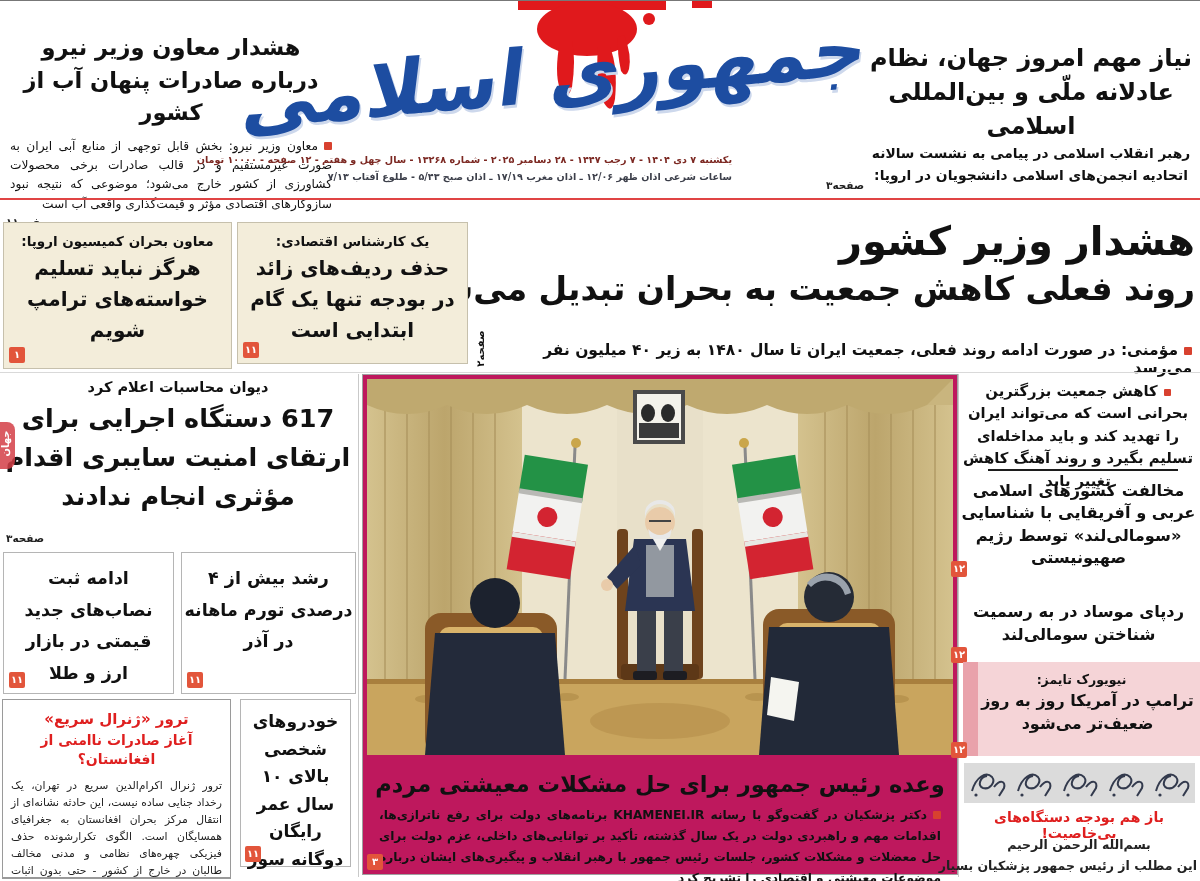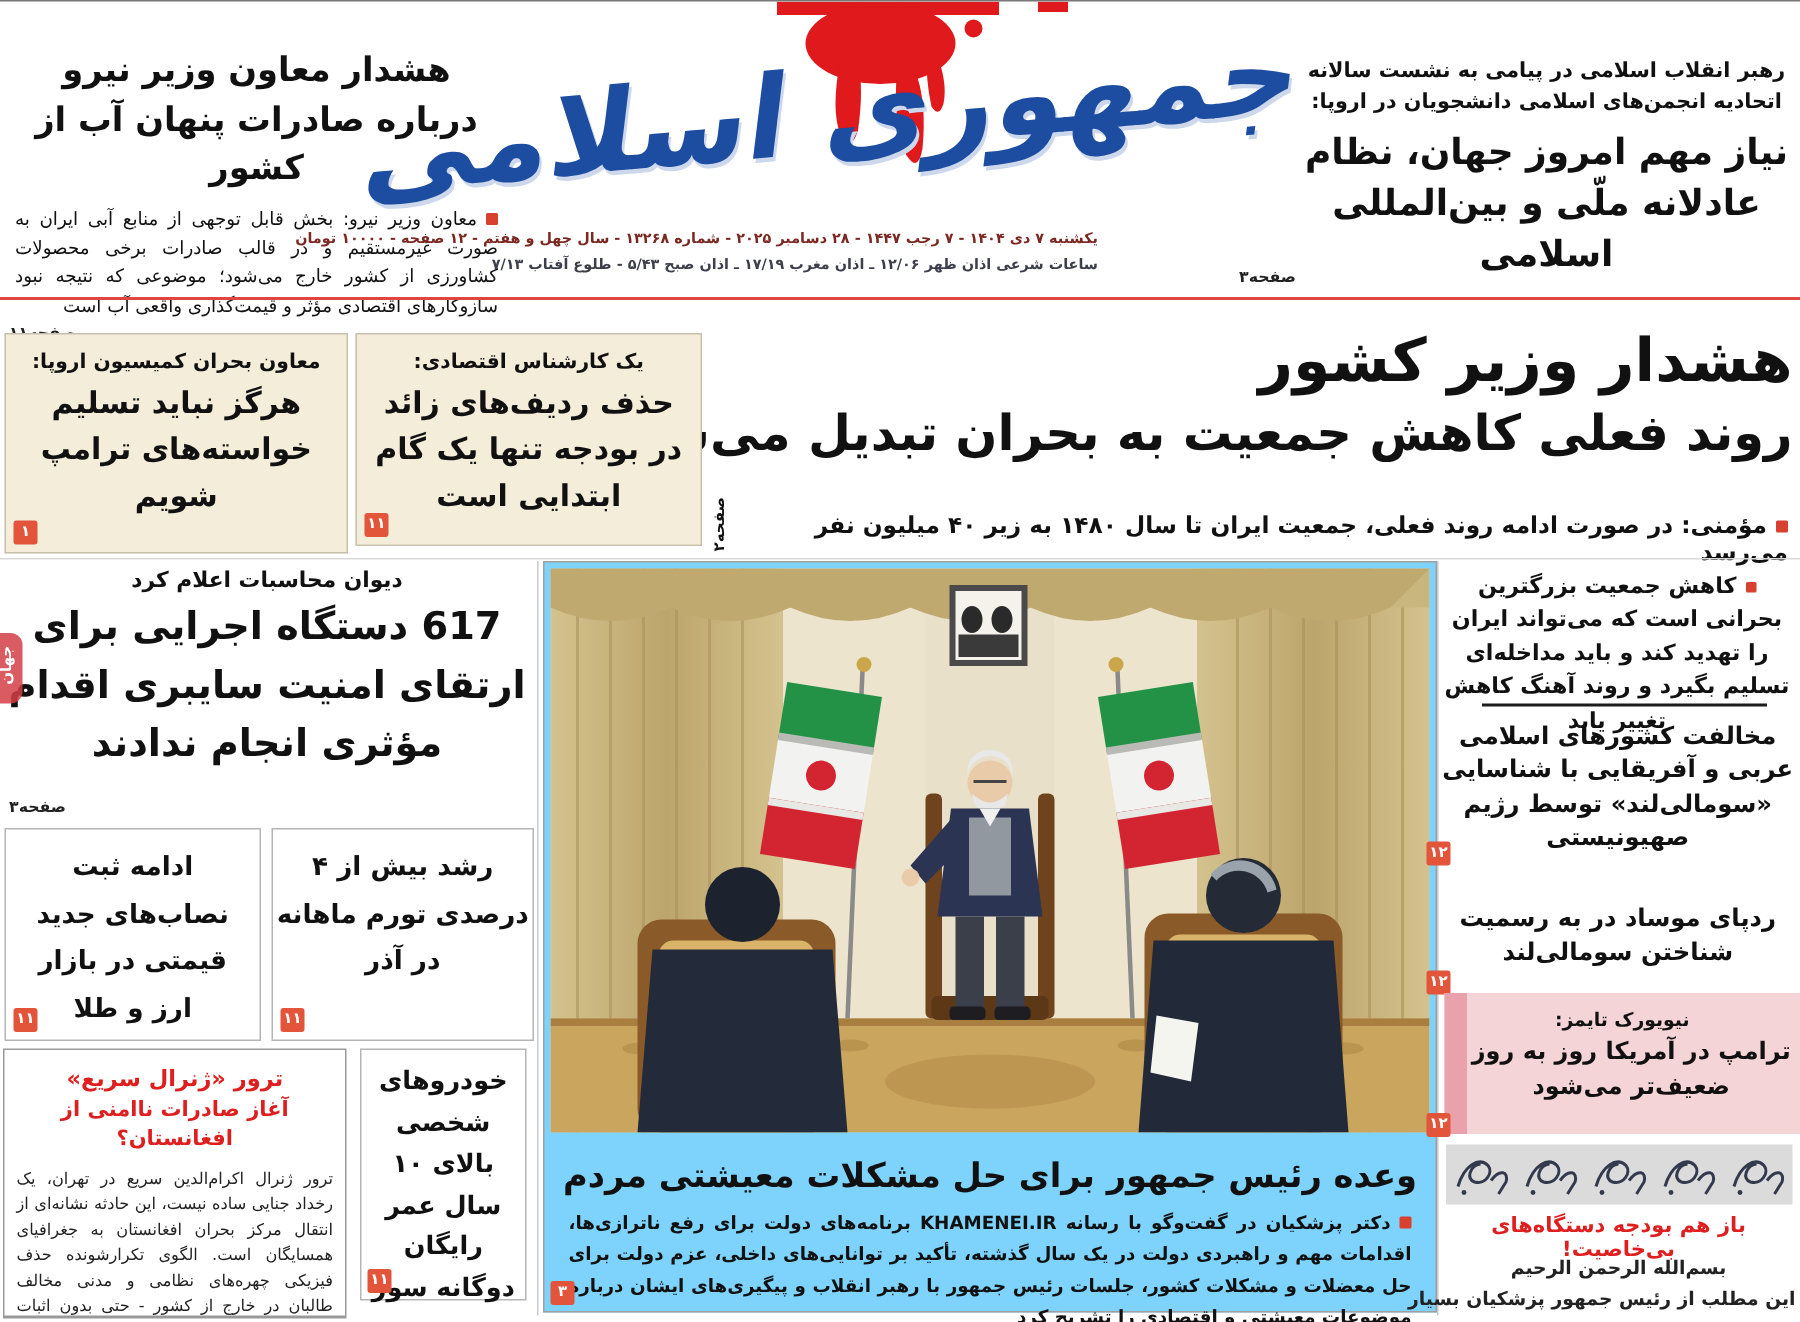"رهبر انقلاب اسلامی در پیامی" div.b { order: before "نیاز مهم امروز جهان، نظام" -> after "نیاز مهم امروز جهان، نظام" }
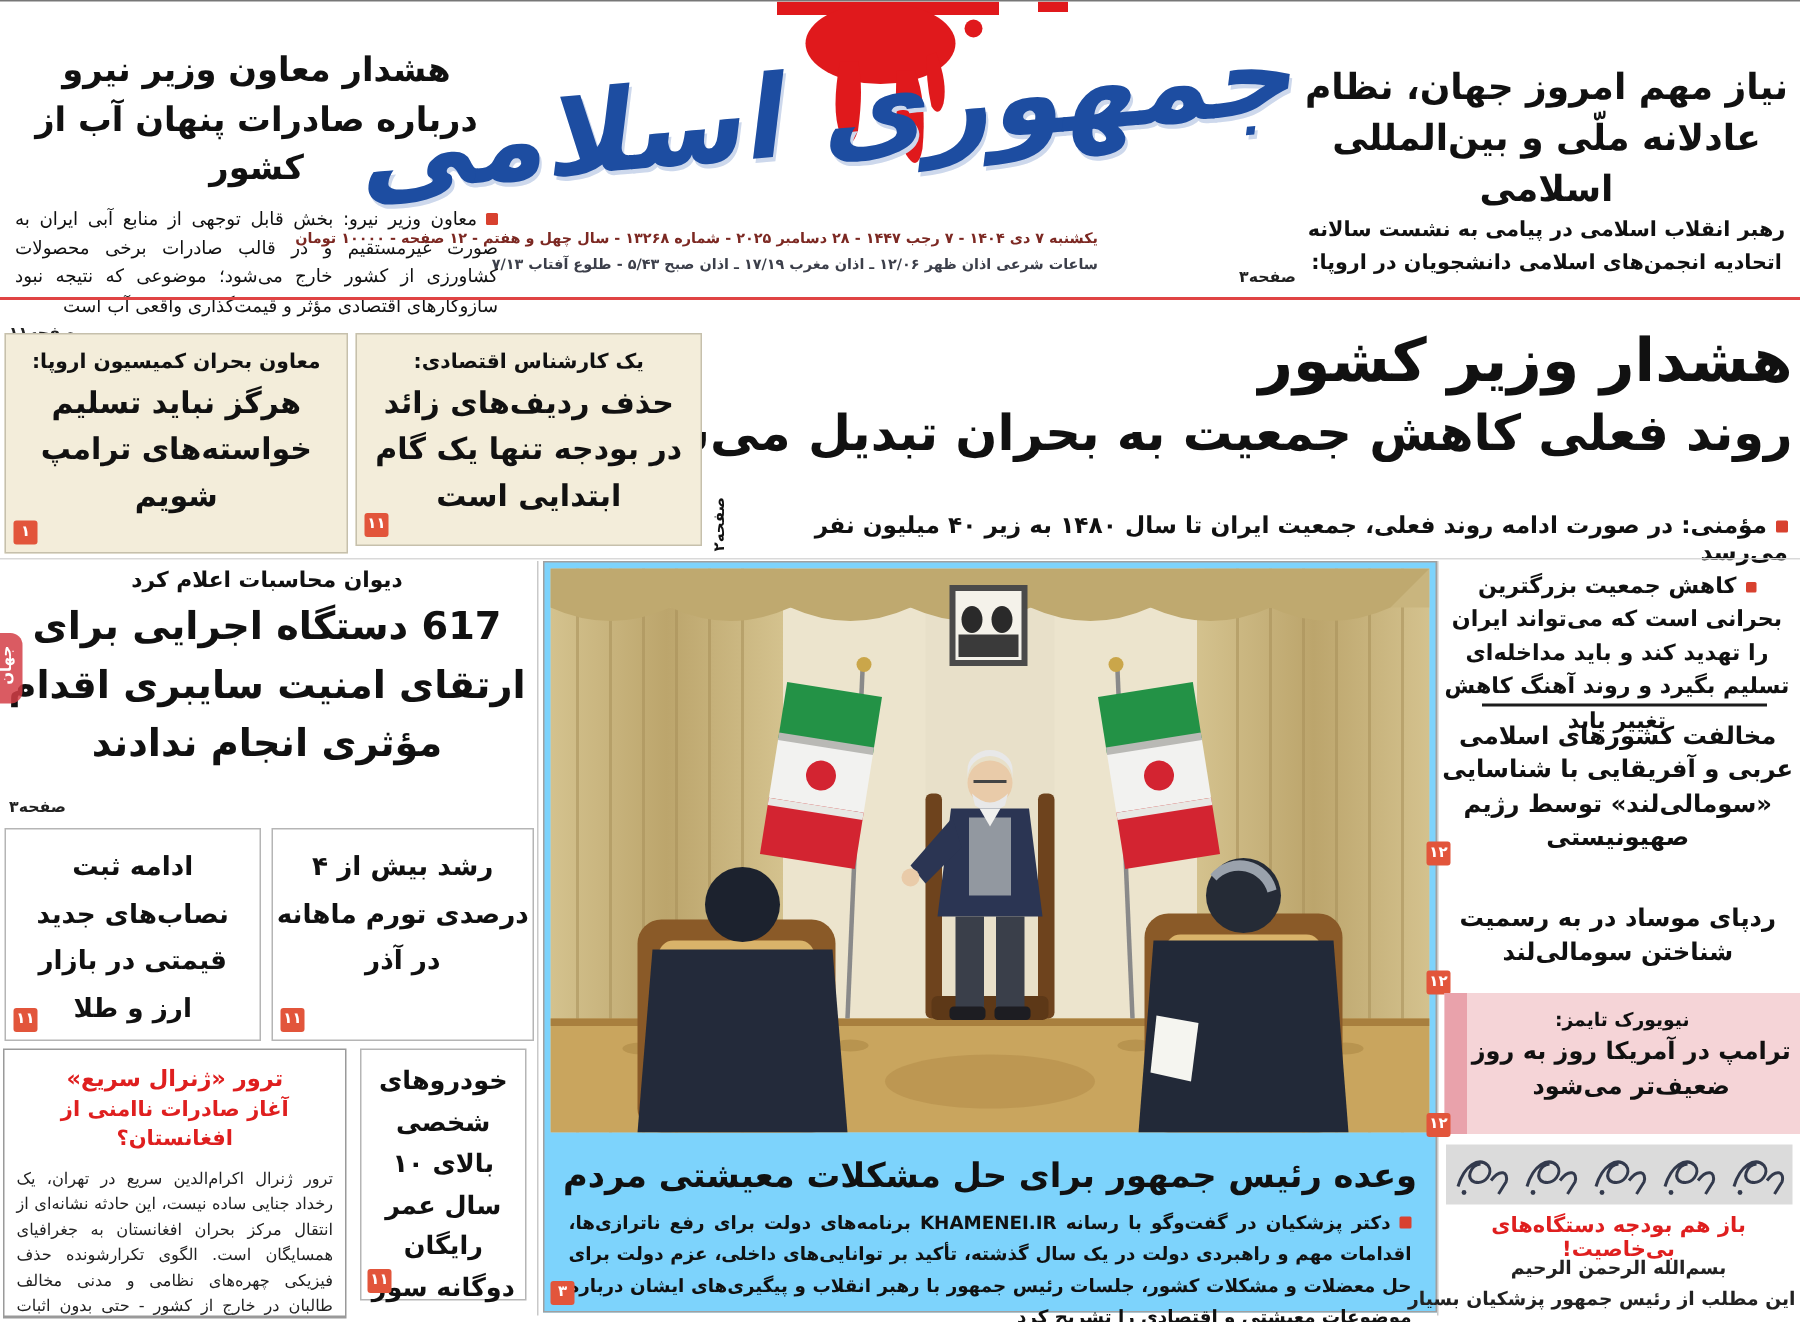"وعده رئیس جمهور برای حل" div.abs { background: #7dd3fc -> #be185d }
